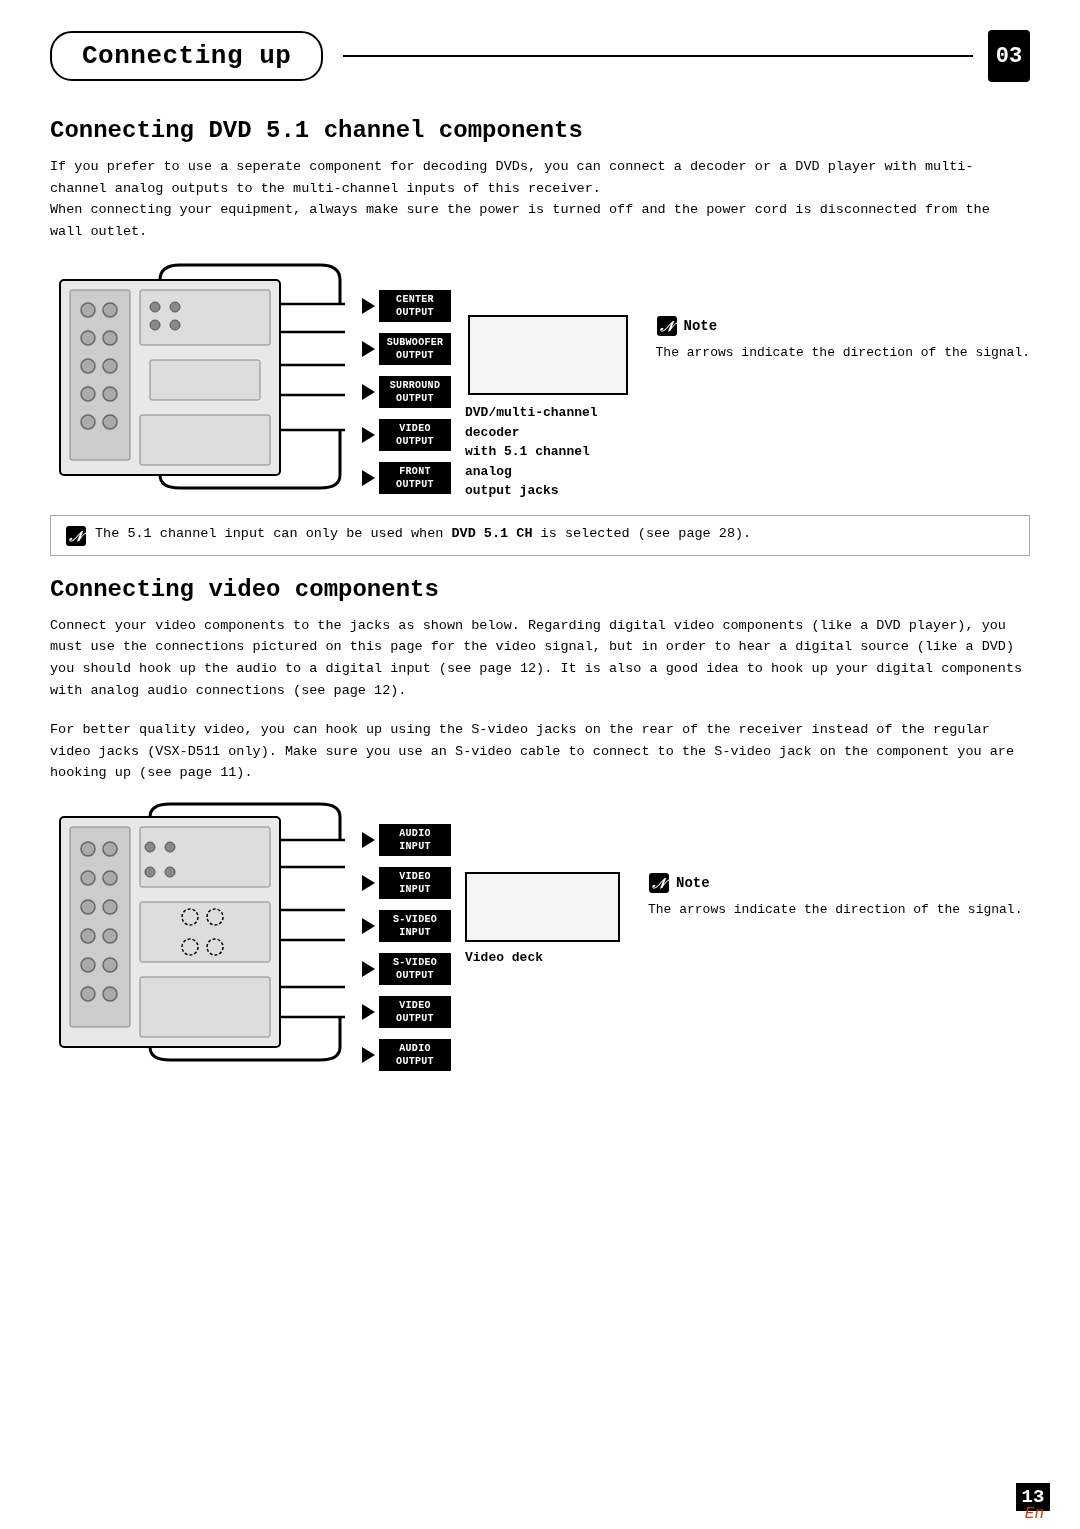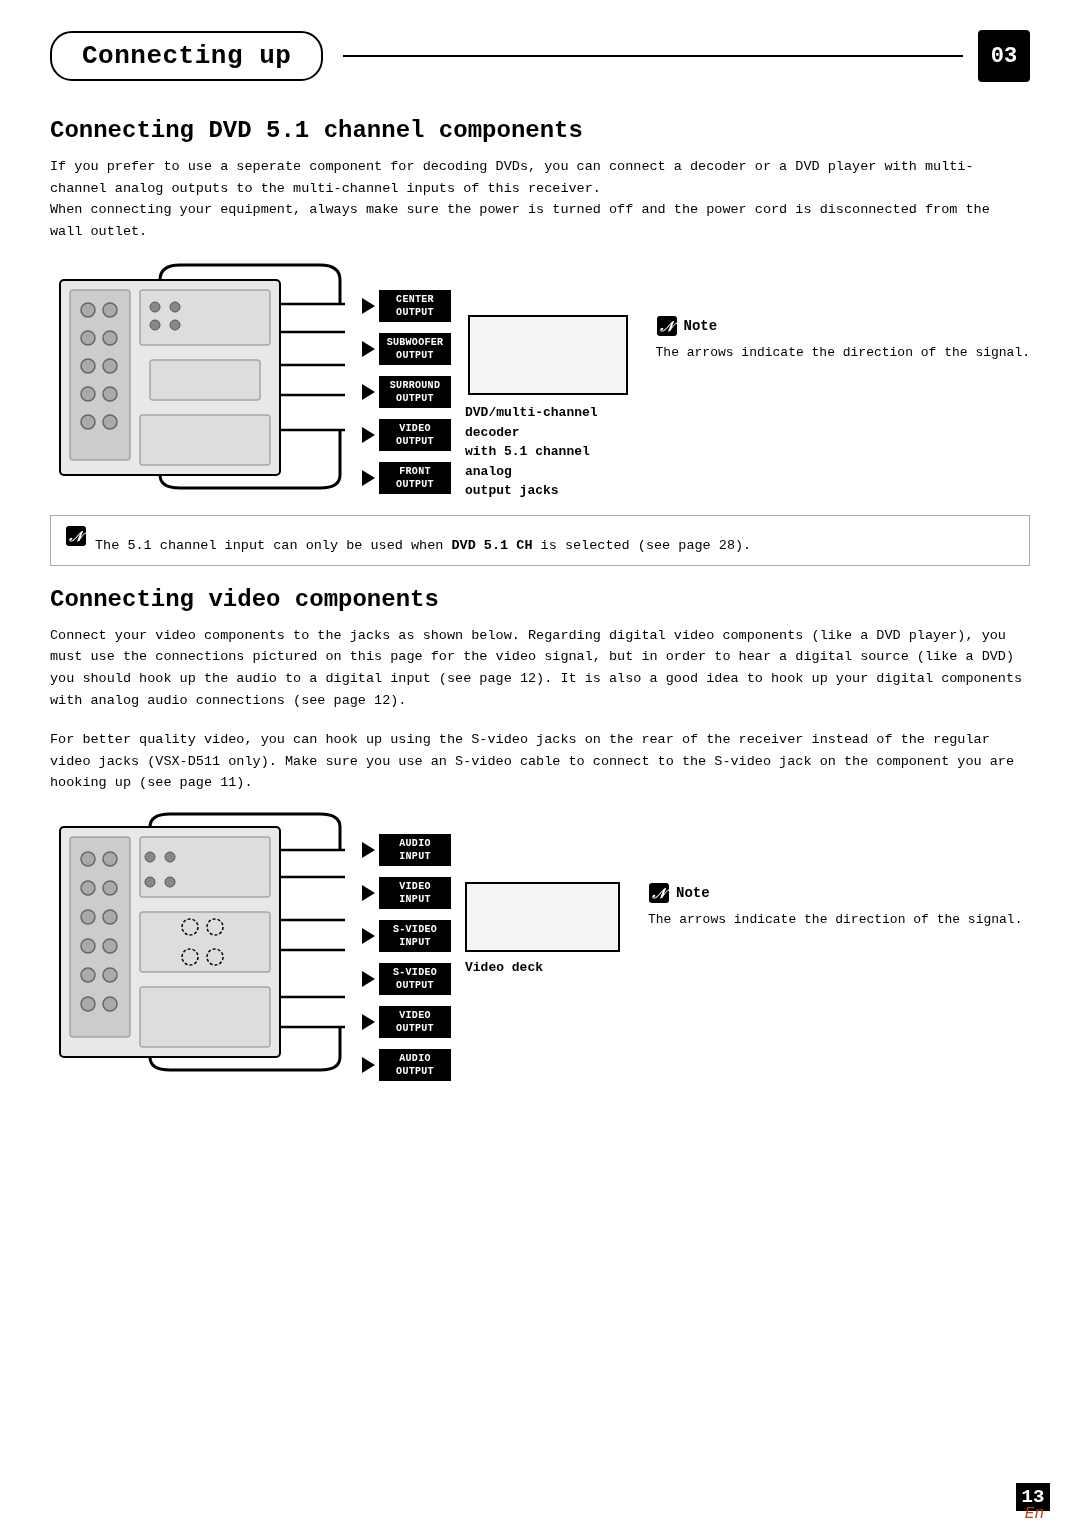"03" .header-number { width: 52px -> 42px }
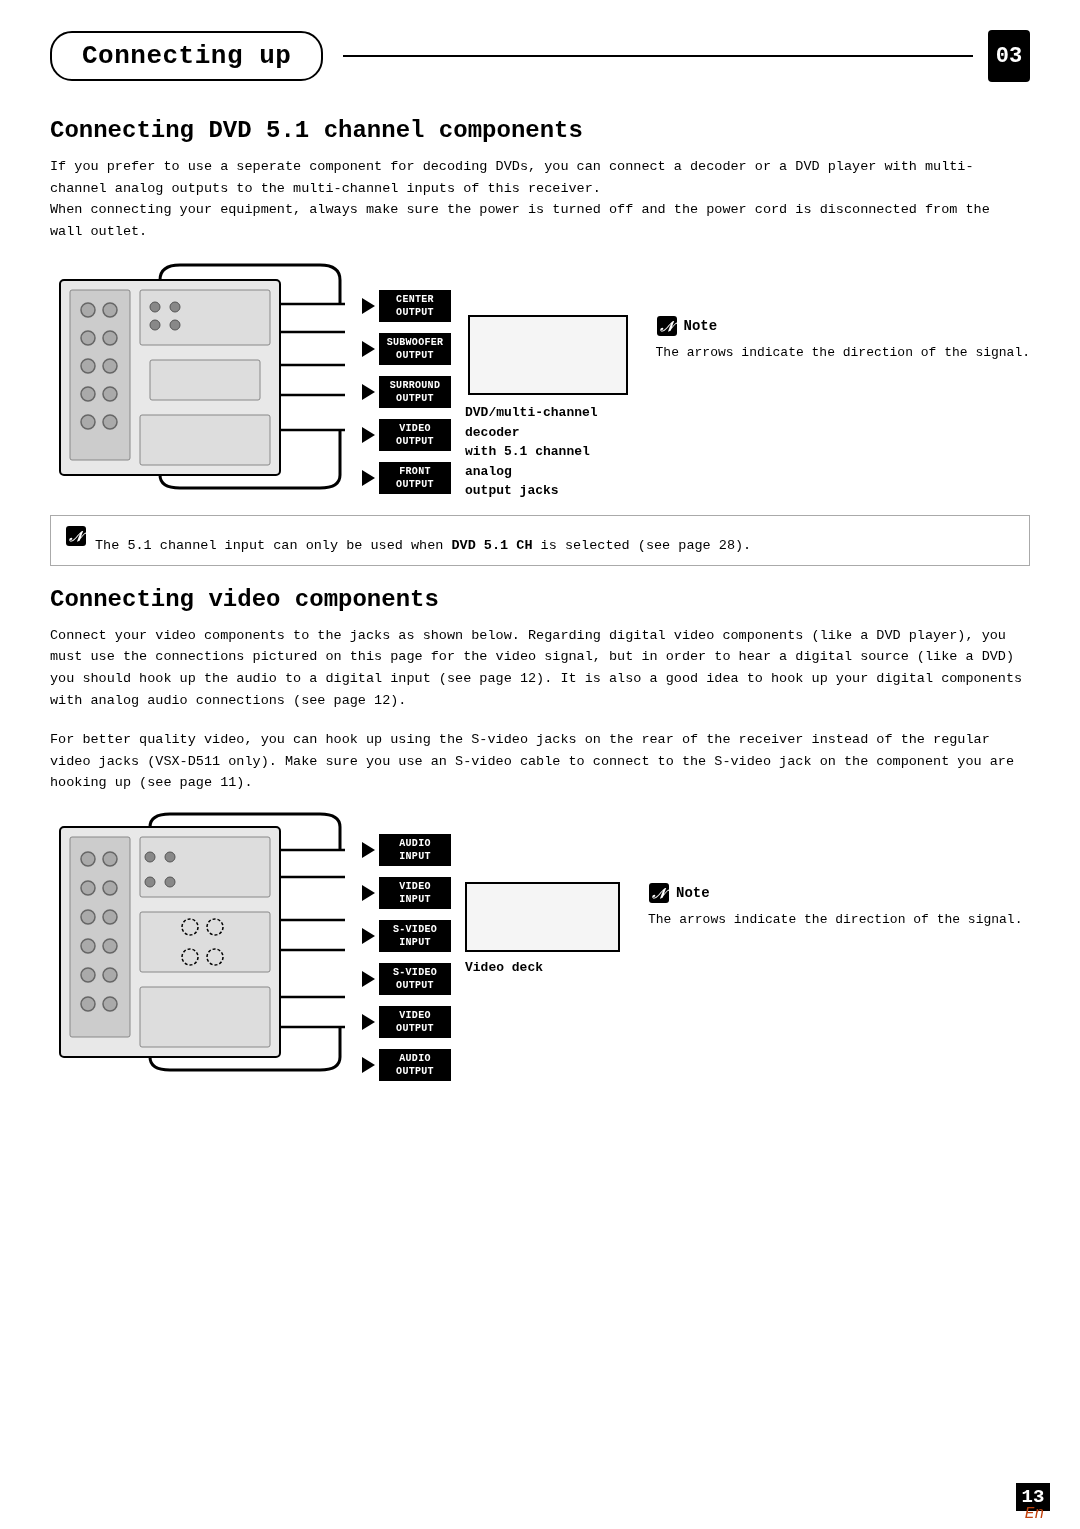"The 5.1 channel input can" .bottom-note-text { margin-top: 12px -> none }
